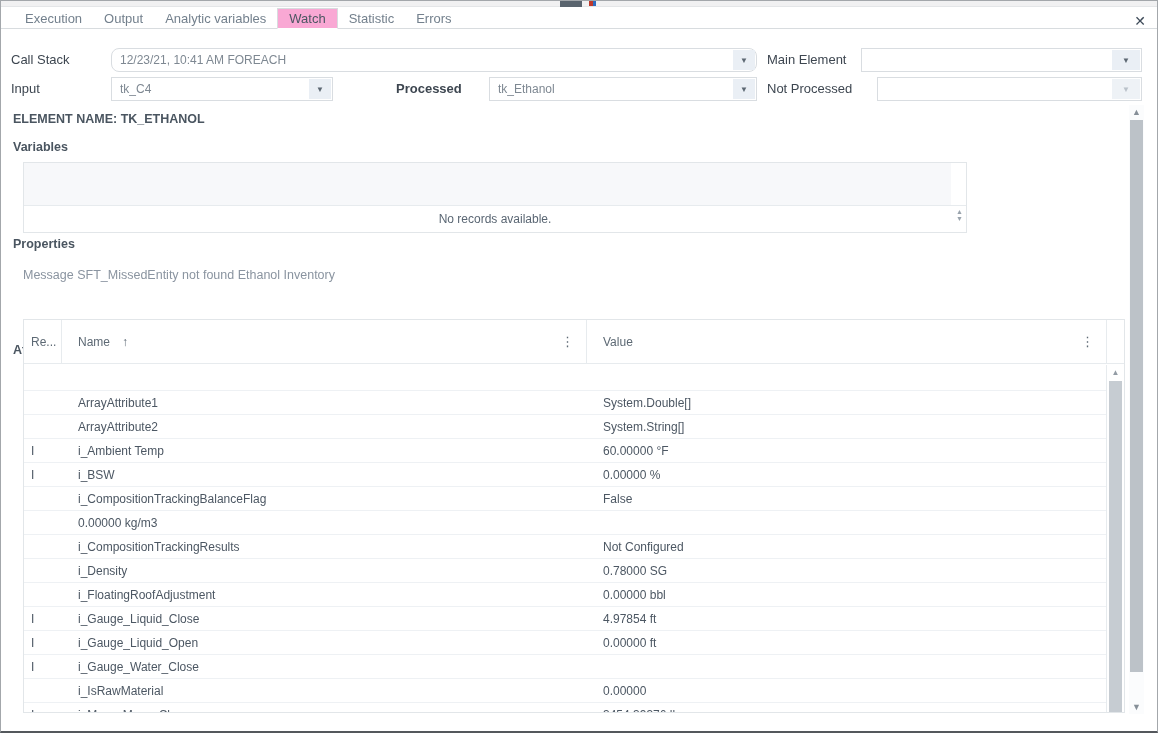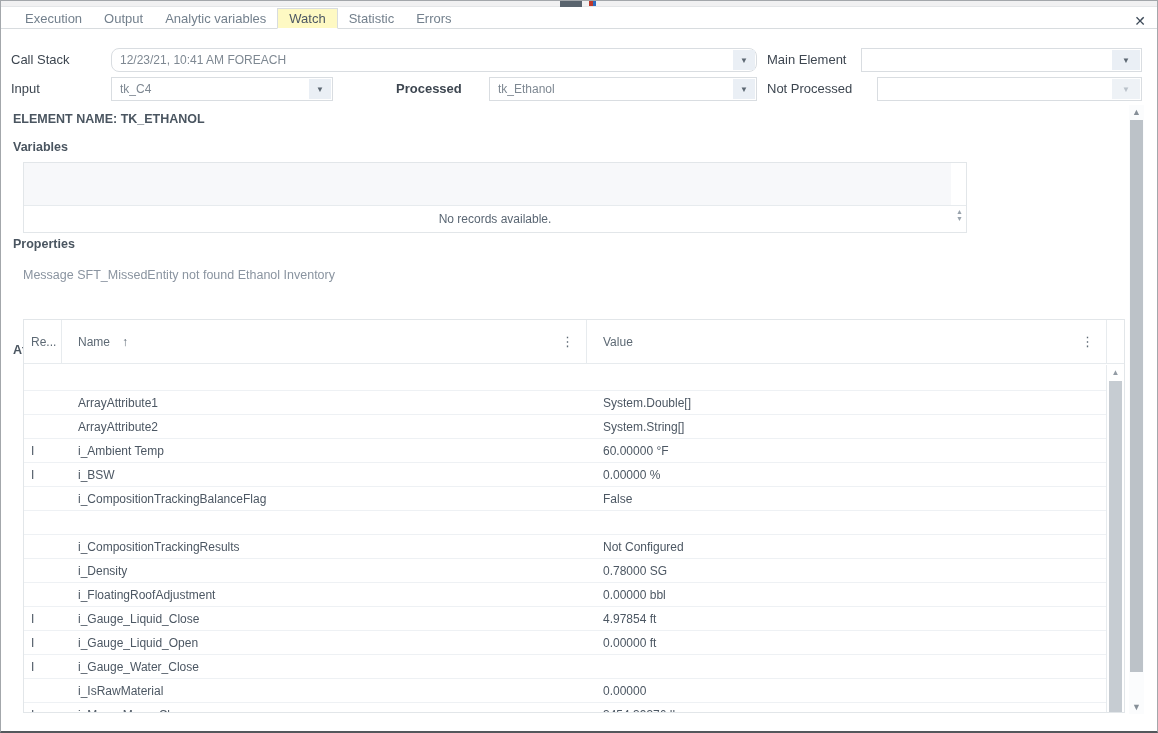"Watch" .tab.active { background: #fef9c3 -> #f9a8d4 }
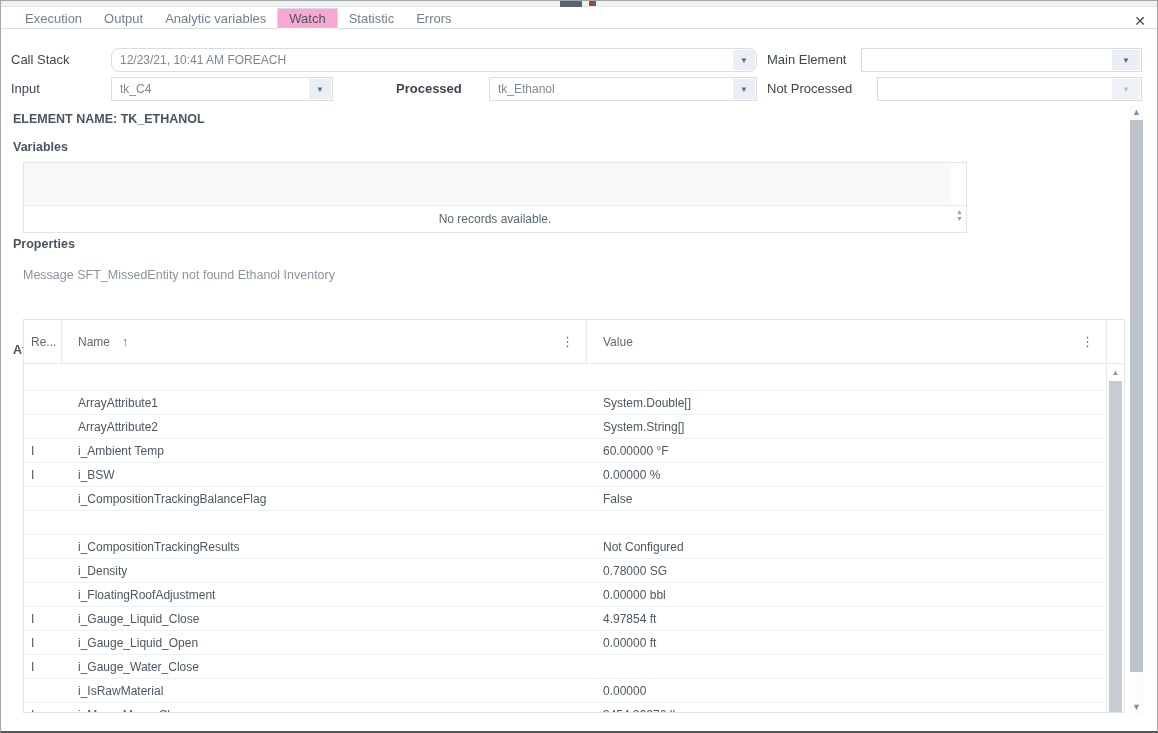"0.00000 kg/m3" span.cv { html: none -> <span>0.00000 kg/m3</span> }
